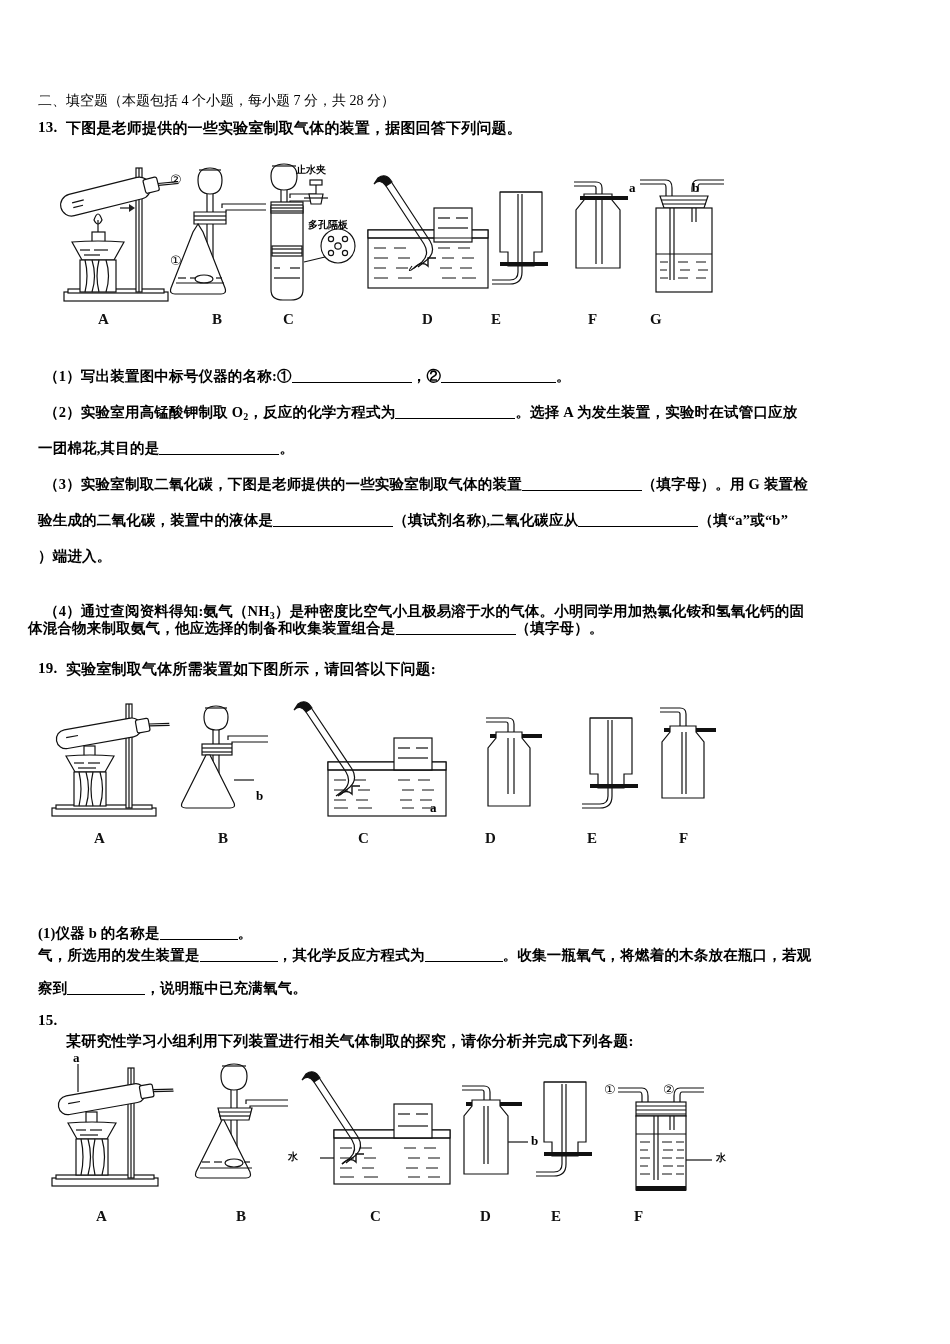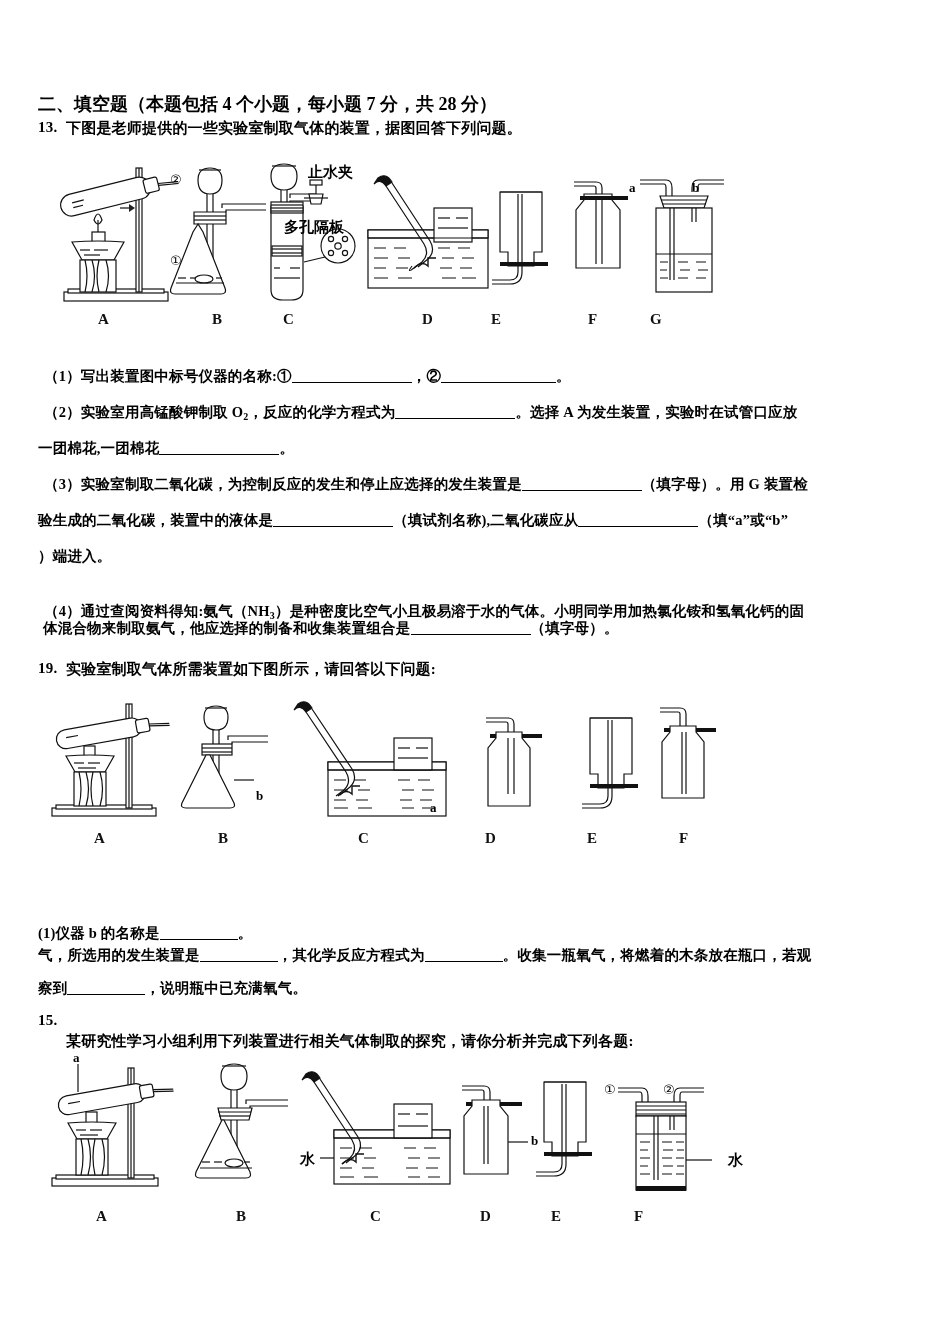"二、填空题（本题包括 4 个小题，每小题 7 分，共" .sec-head { font-size: 18px -> 14px; font-weight: bold -> normal }
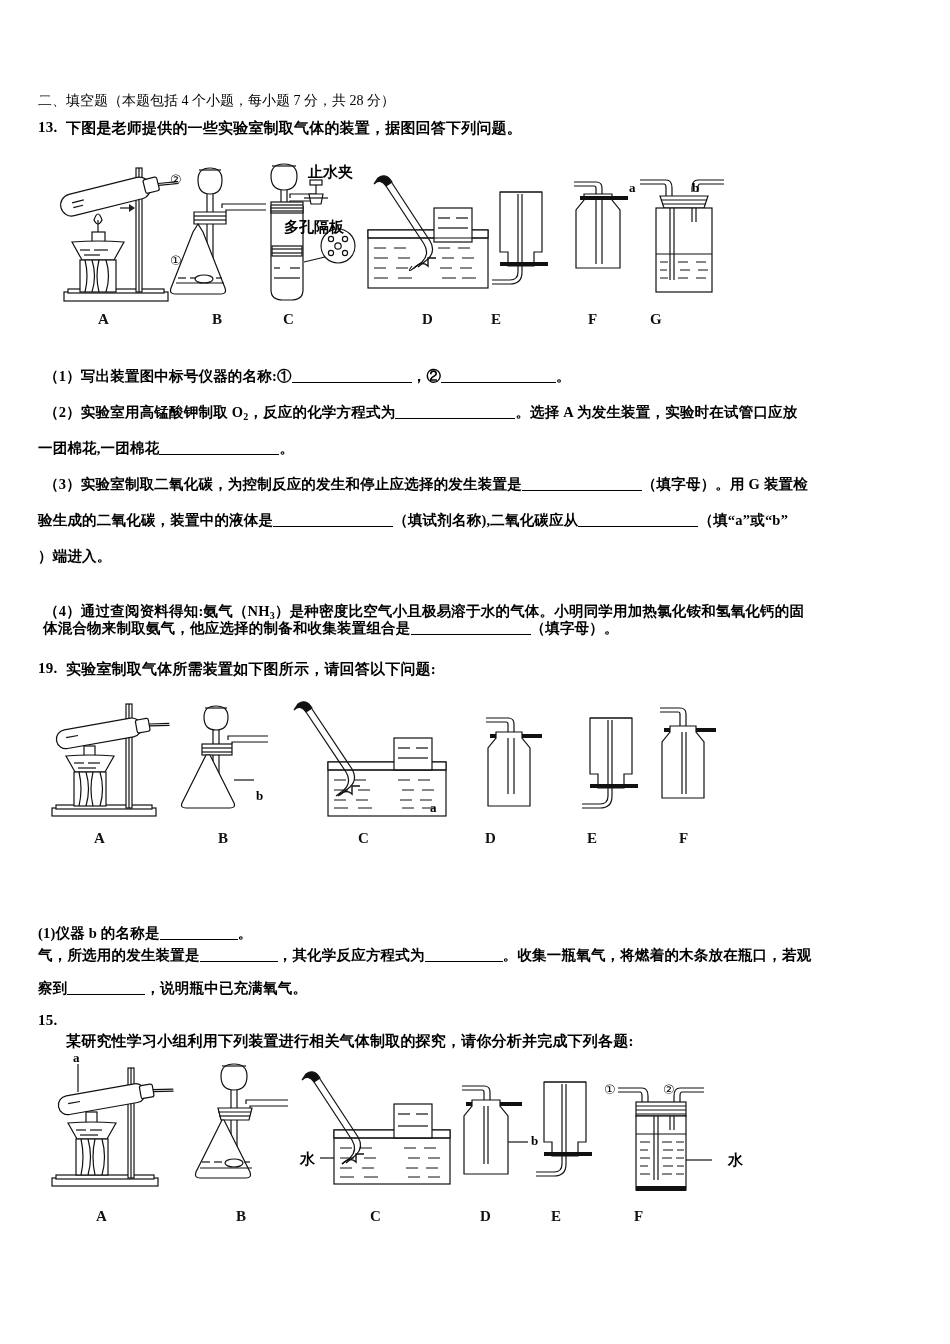"止水夹" .cnlbl { font-size: 15px -> 10px; margin-left: 12px -> none }
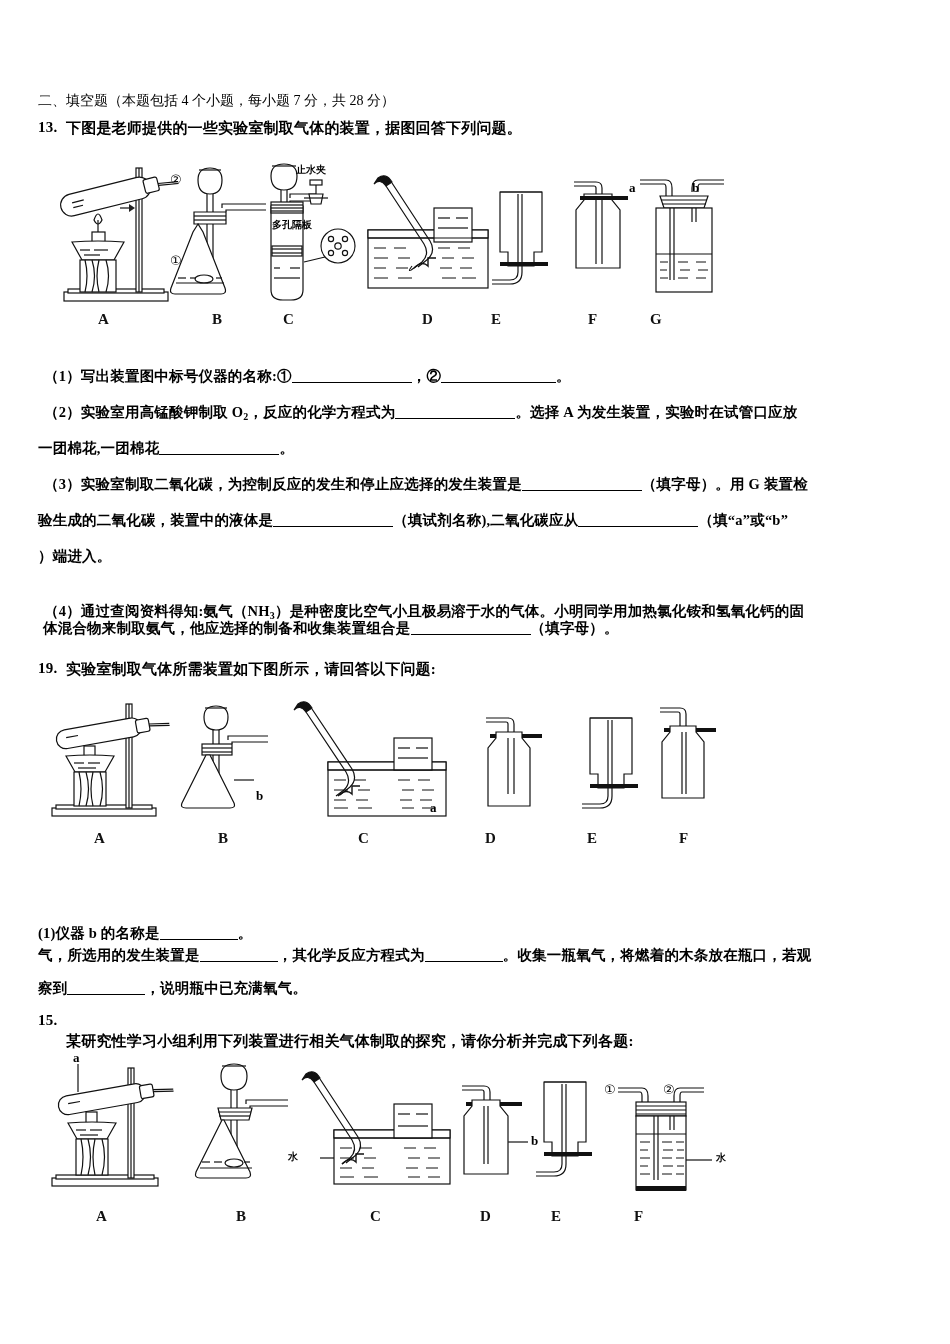"多孔隔板" div.cnlbl { left: 272px -> 308px }
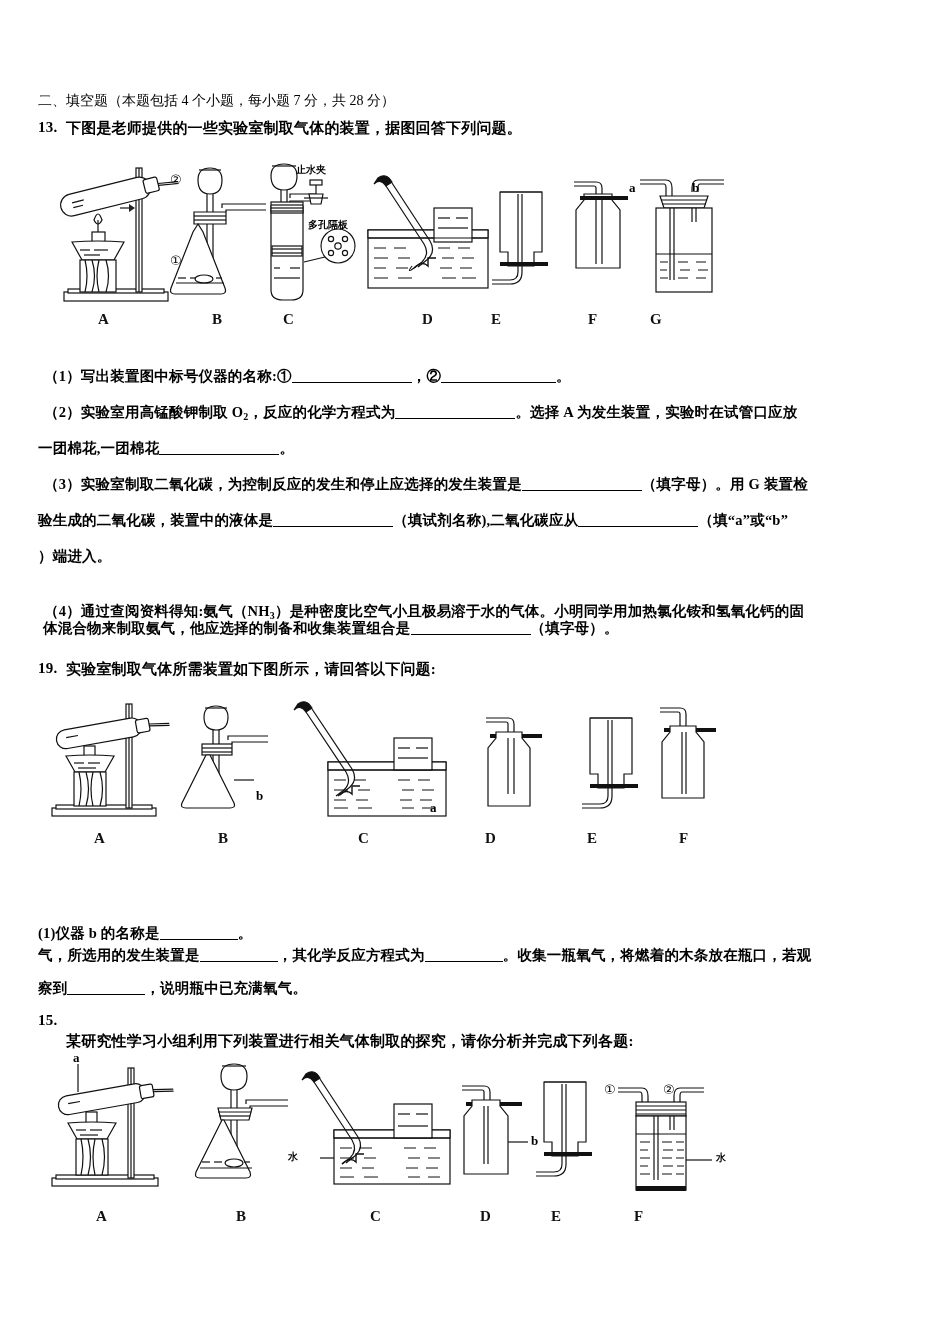"一团棉花,一团棉花" span { text: ,一团棉花 -> ,其目的是 }
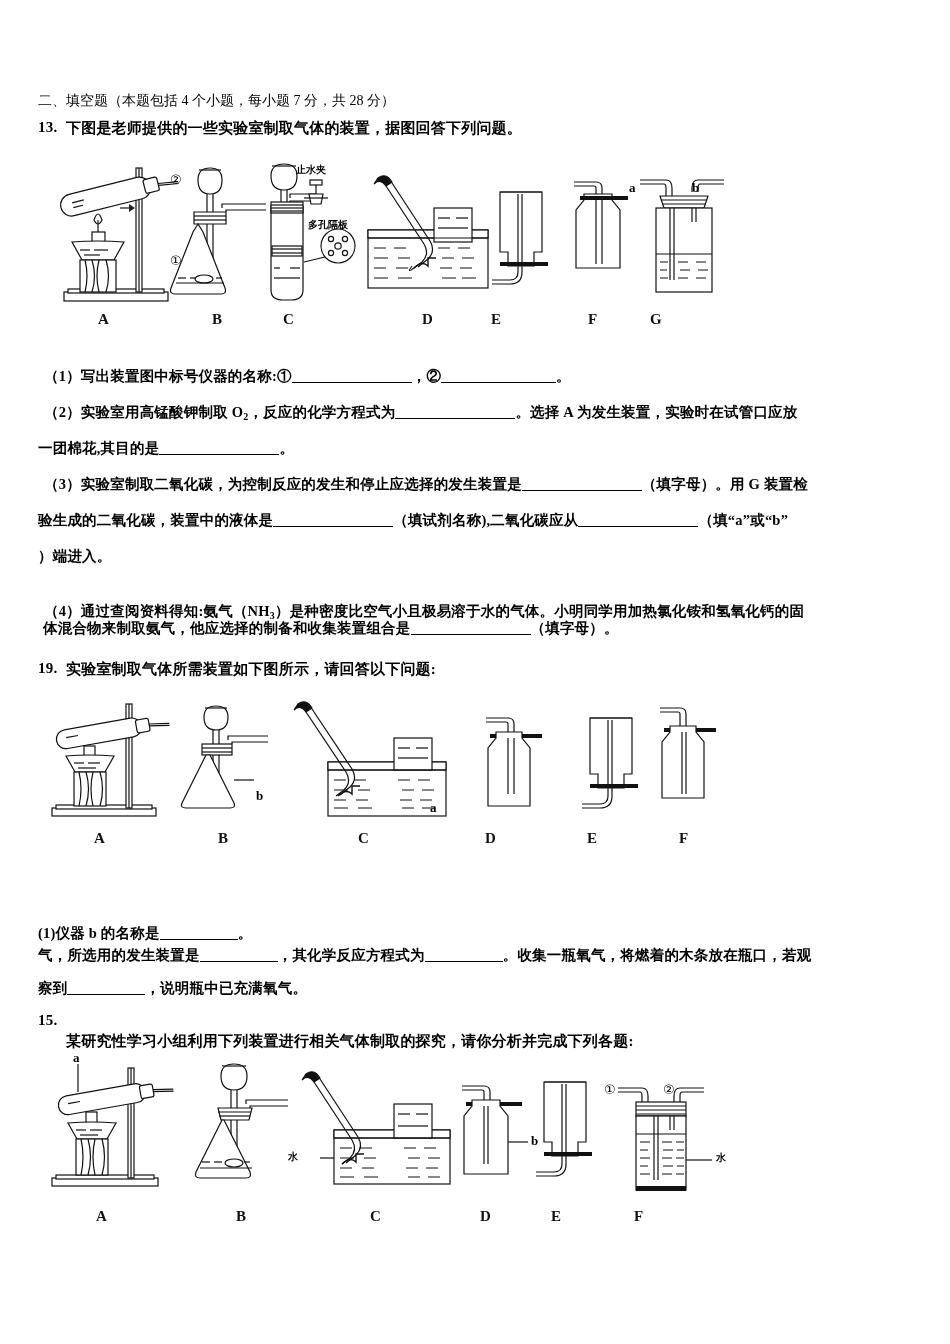"实验室制取二氧化碳，为控制反应的发生和停止应选择的发生装置是" span { text: 为控制反应的发生和停止应选择的发生装置是 -> 下图是老师提供的一些实验室制取气体的装置 }
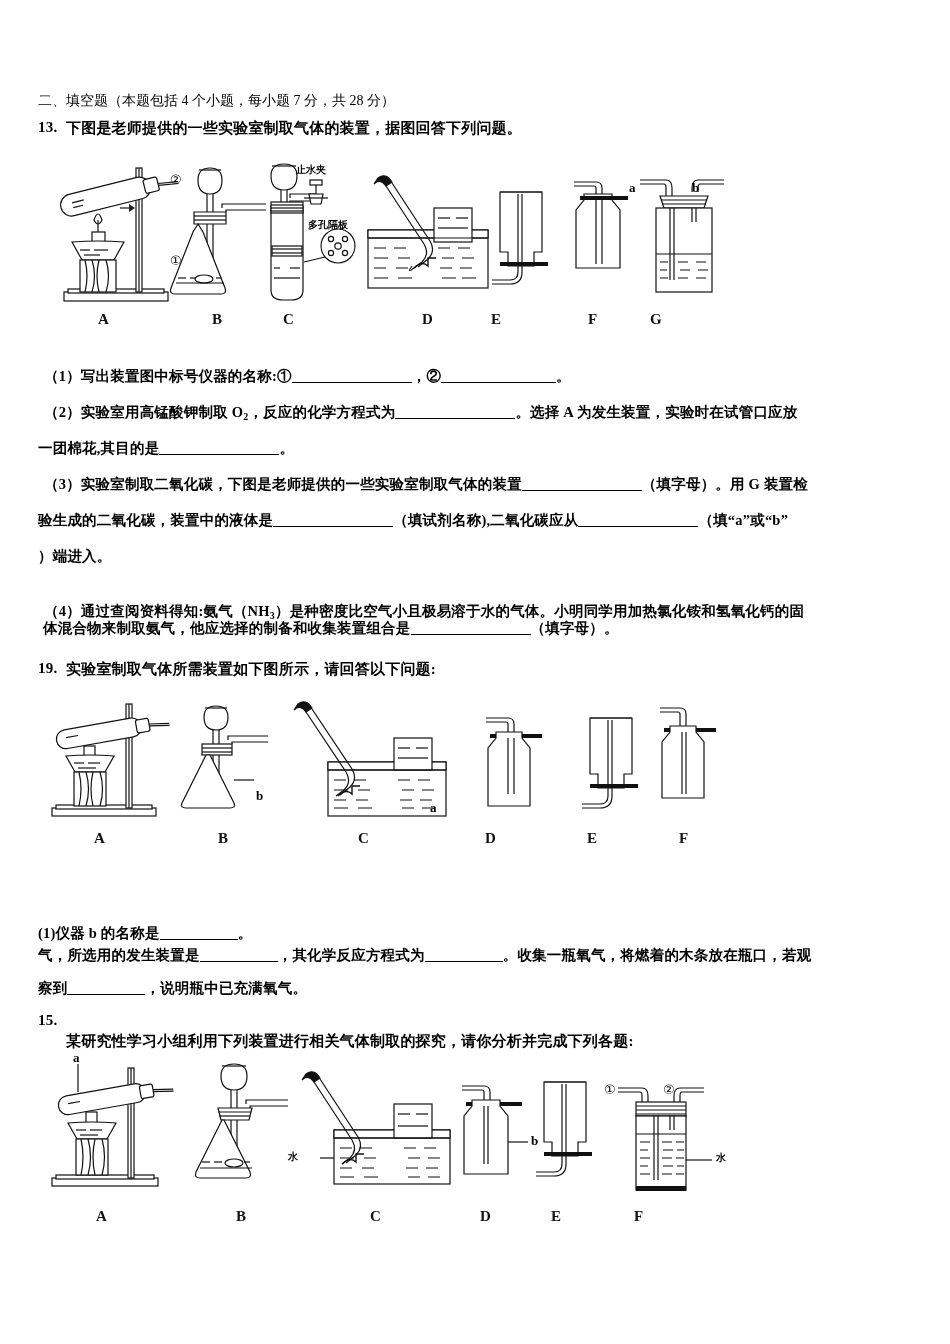"体混合物来制取氨气，他应选择的制备和收集装置组合是 （填字母）。" div.txt { left: 43px -> 28px }
